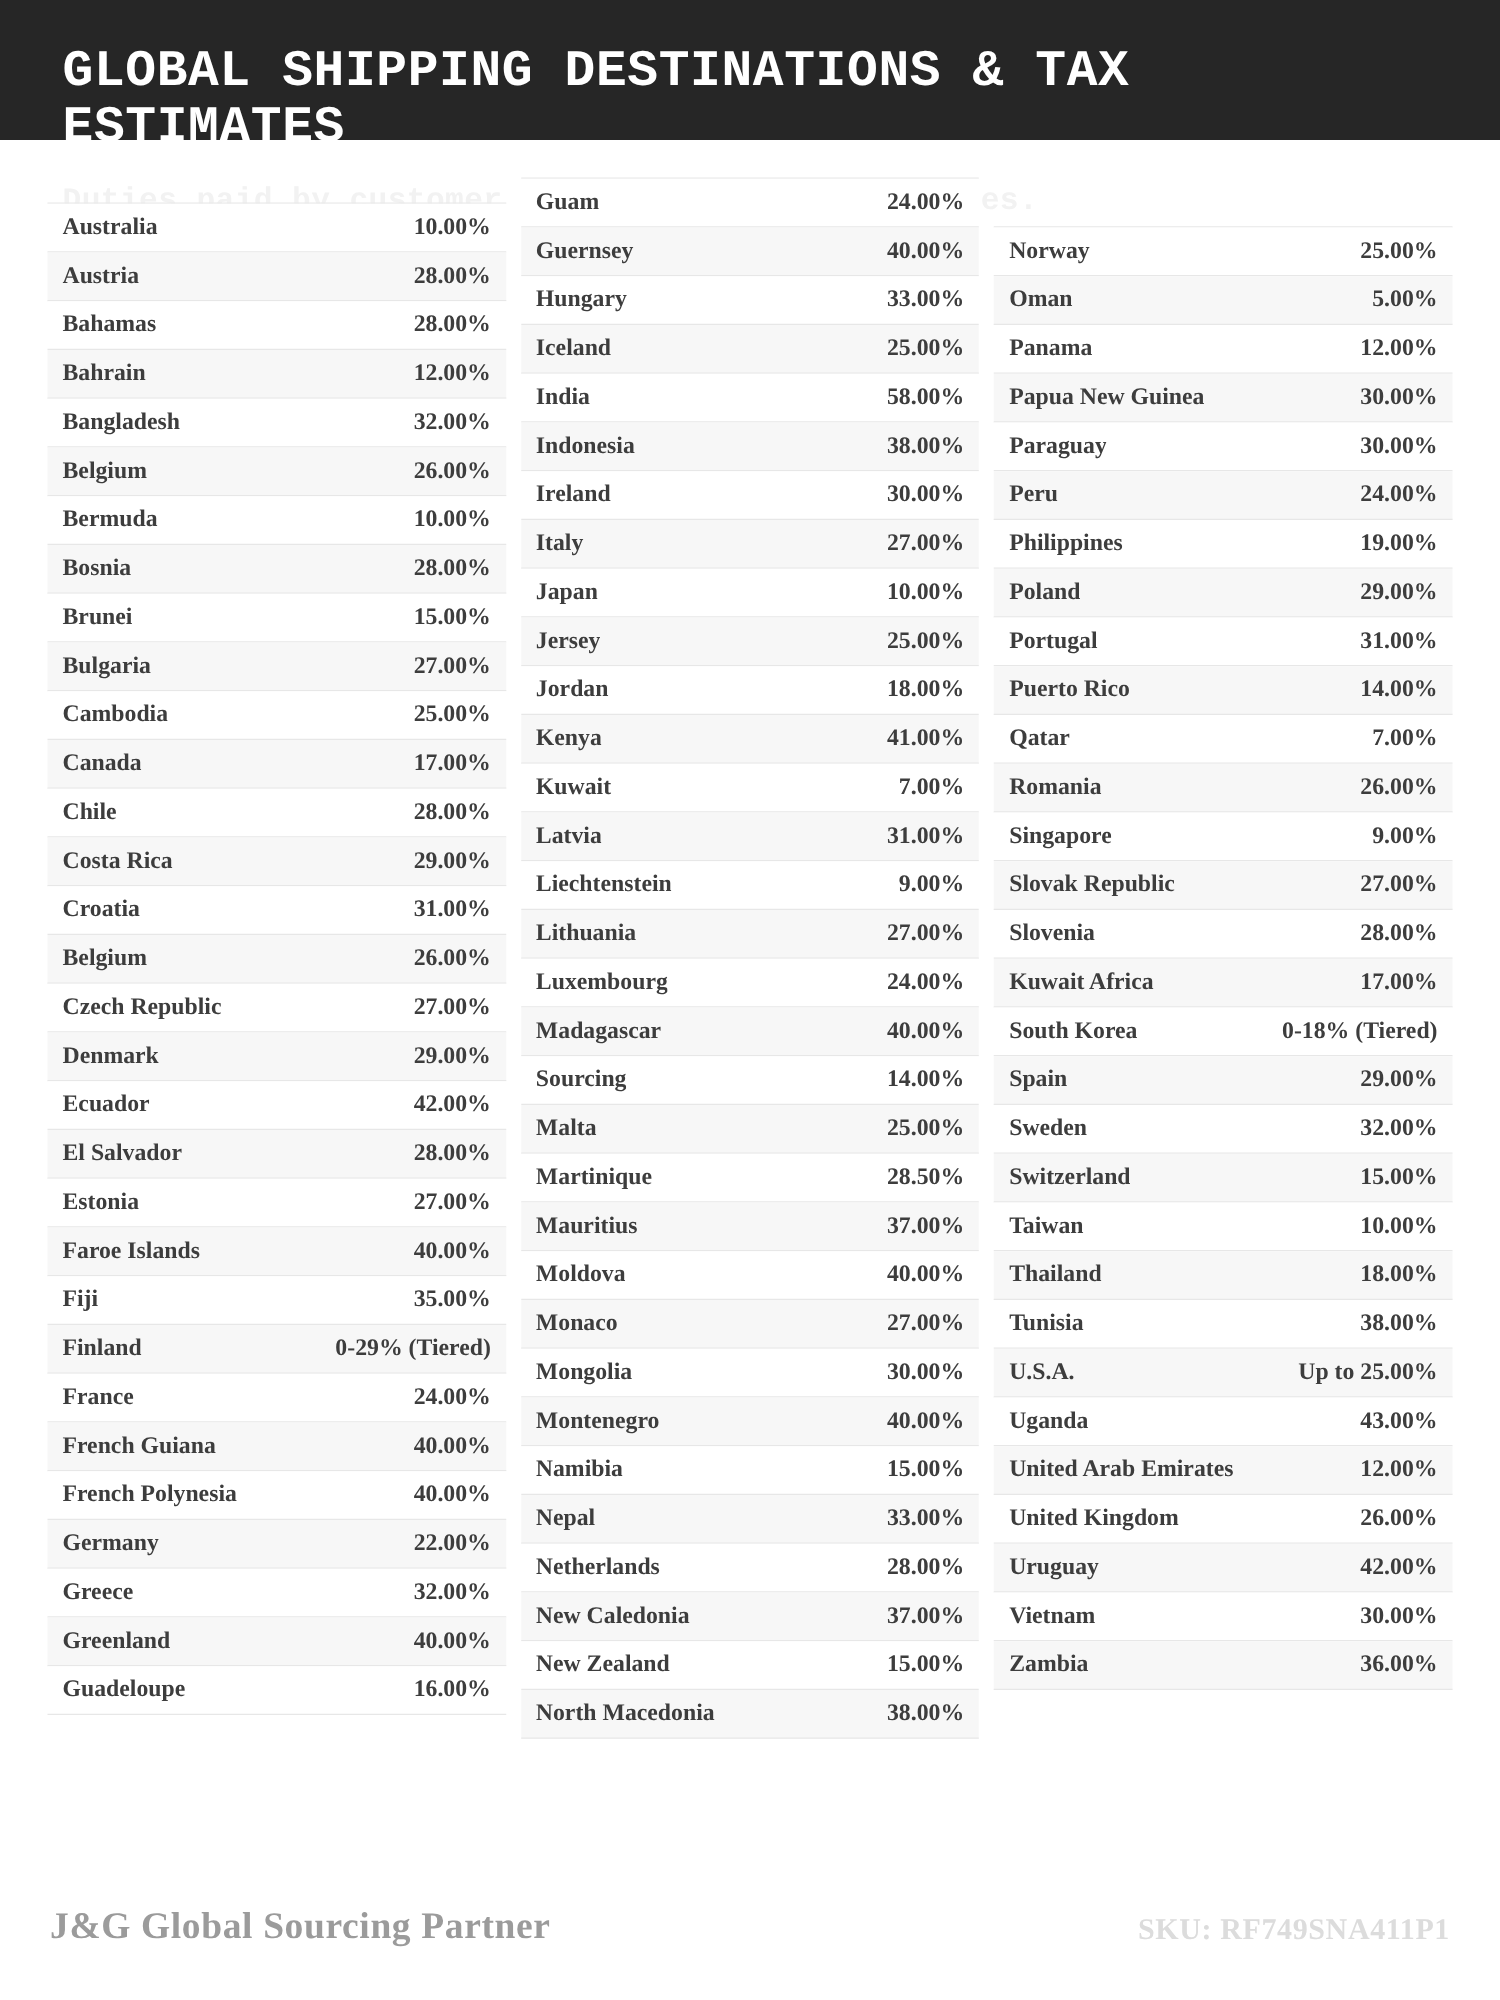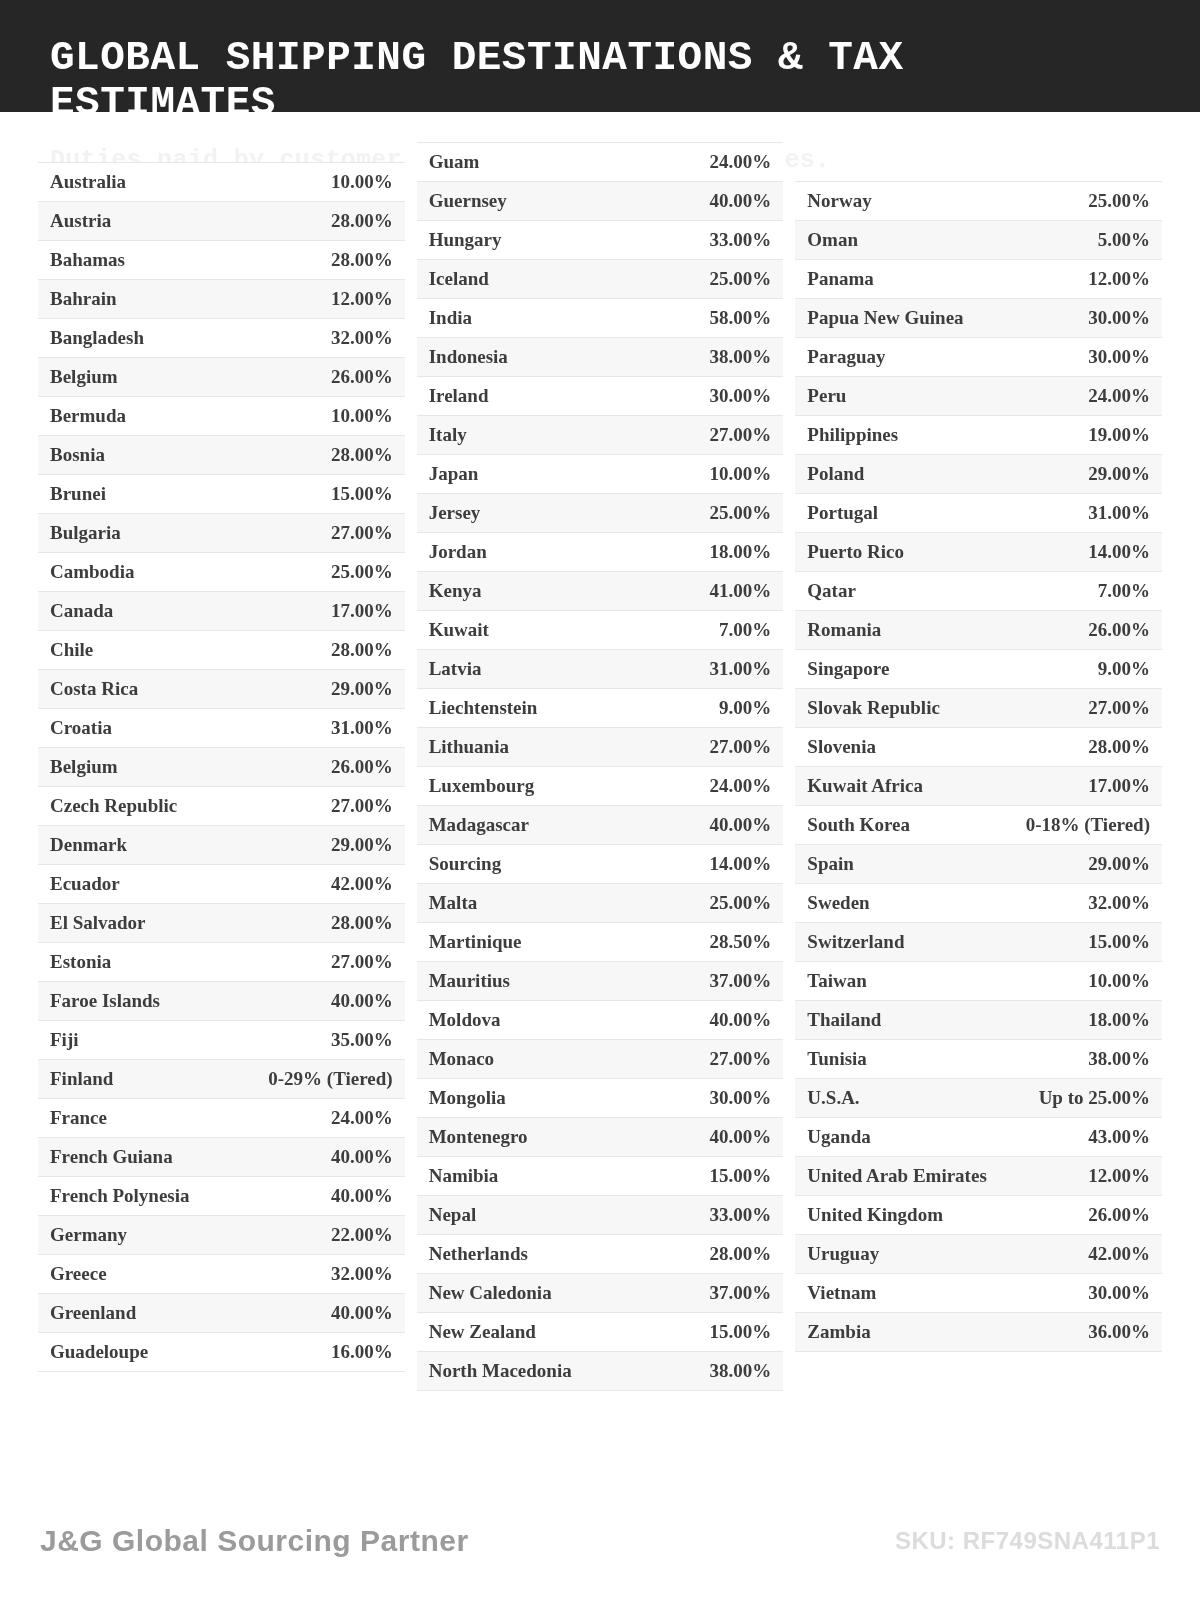"J&G Global Sourcing Partner" .footer { align-items: center -> flex-end; font-family: none -> Liberation Serif, serif }
